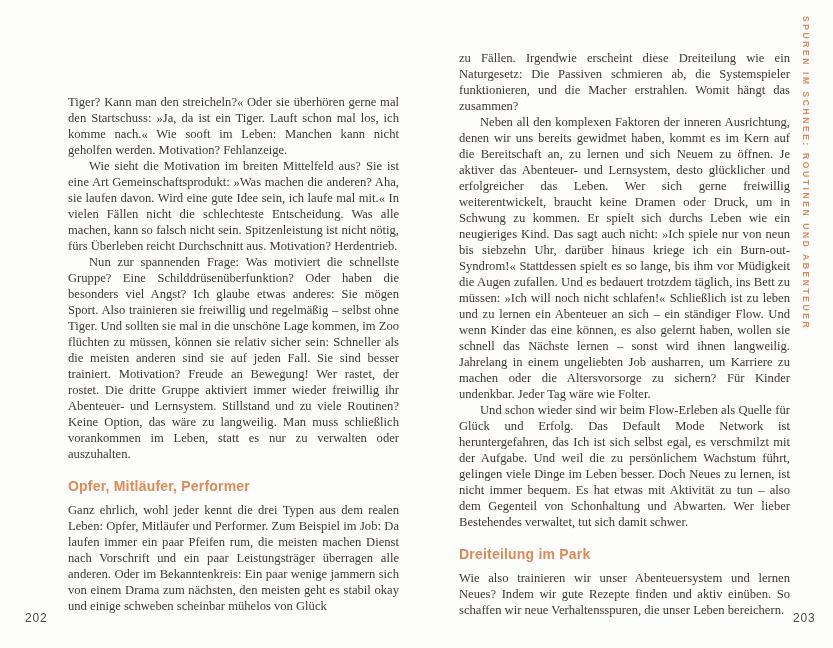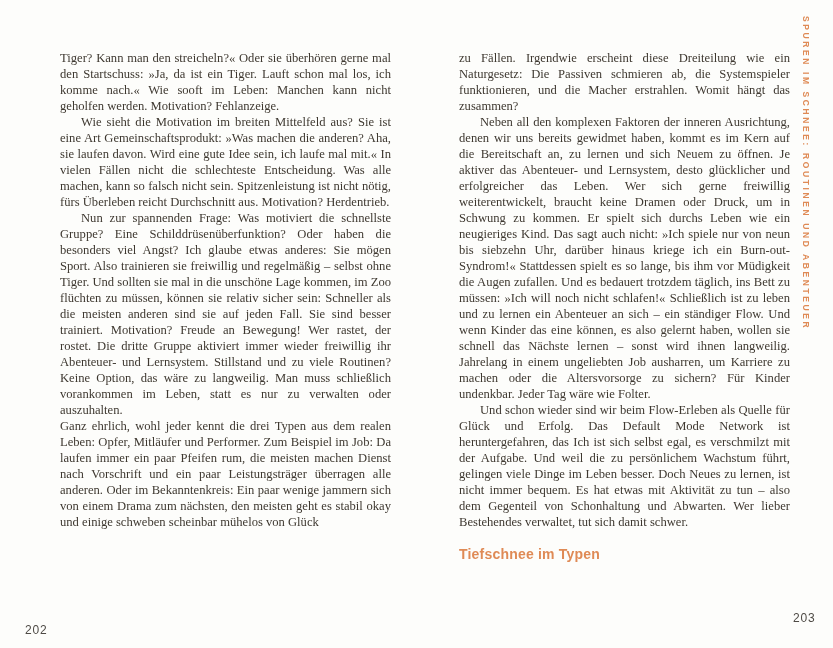"Tiger? Kann man den streicheln?«" .left-col { left: 60px -> 68px; margin-top: none -> 44px }
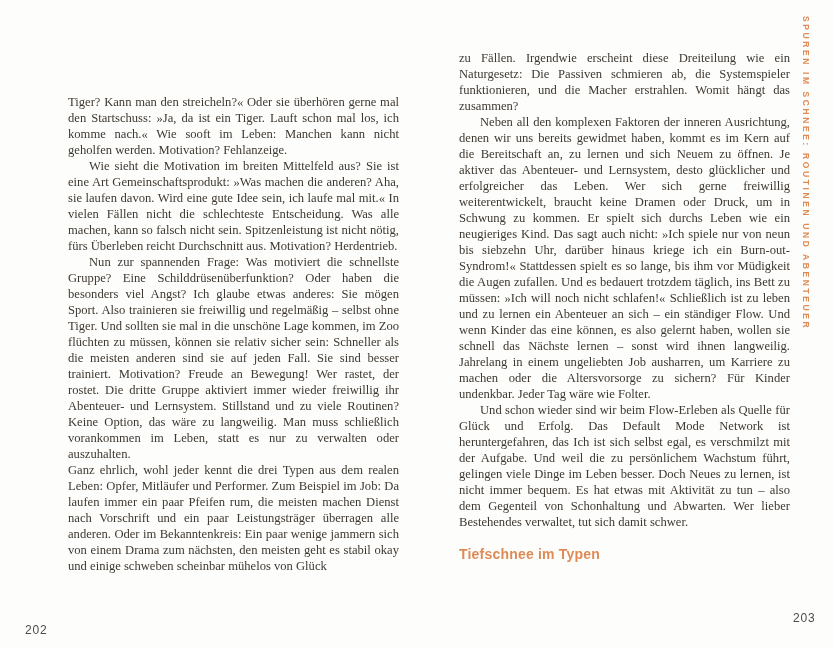"Opfer, Mitläufer, Performer" div.section-heading { html: none -> <div>Opfer, Mitläufer, Performer</div> }
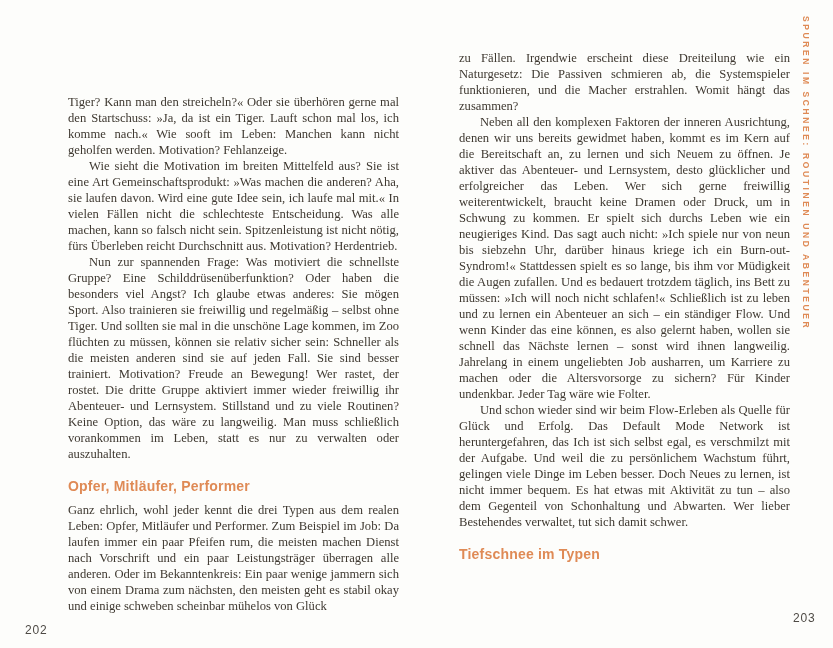"Tiefschnee im Typen" div.section-heading { text: Tiefschnee im Typen -> Dreiteilung im Park }
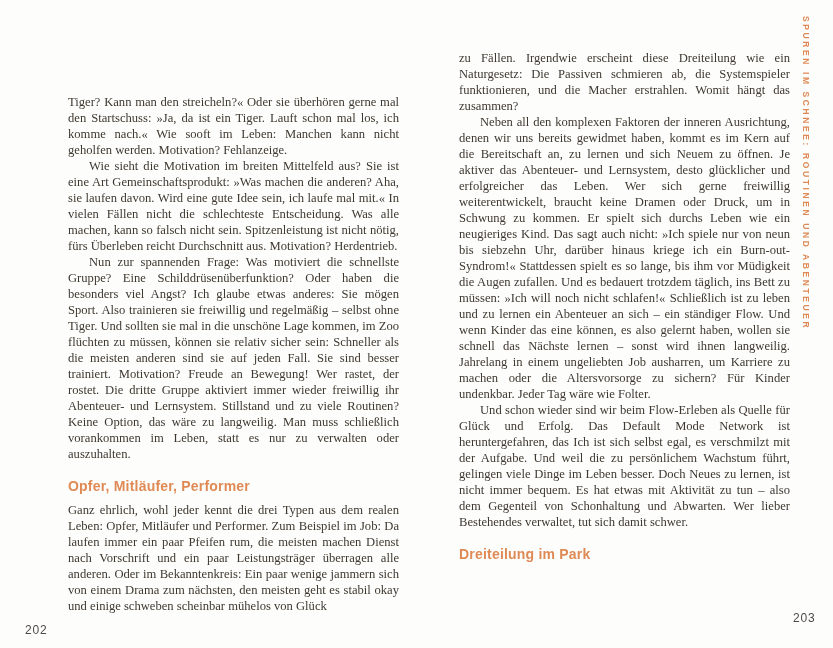"Wie also trainieren wir unser" p { html: none -> <p>Wie also trainieren wir unser Abenteuersystem und lernen Neues? Indem wir gute Rezepte finden und aktiv einüben. So schaffen wir neue Verhaltensspuren, die unser Leben bereichern.</p> }
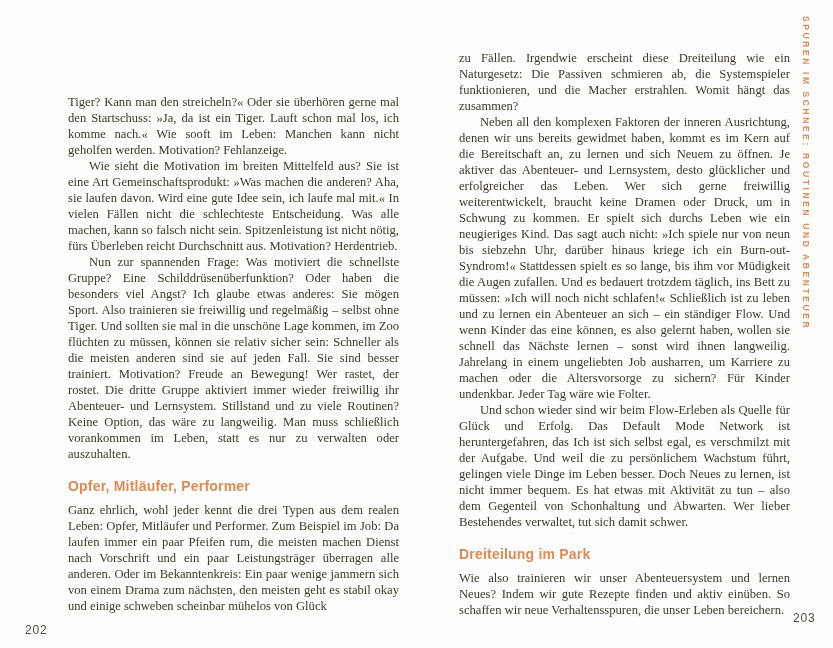"202" .folio-left { margin-top: 12px -> none }
